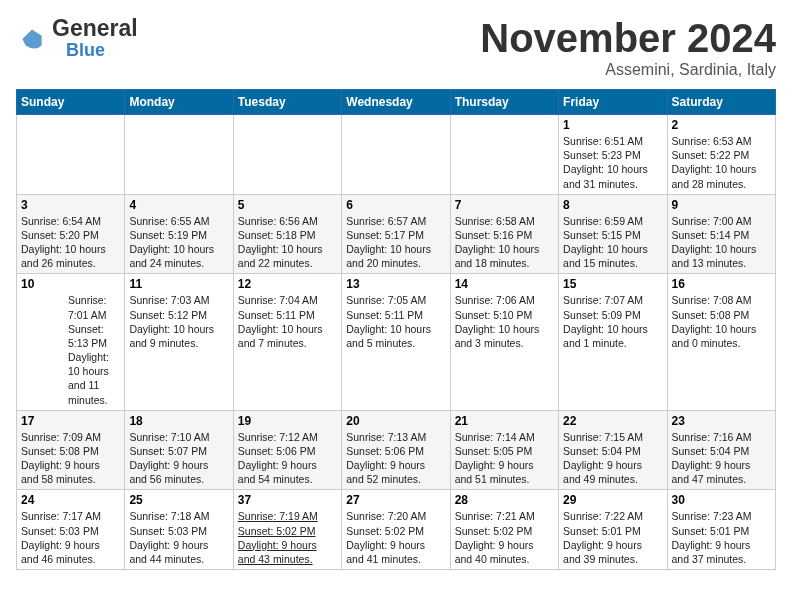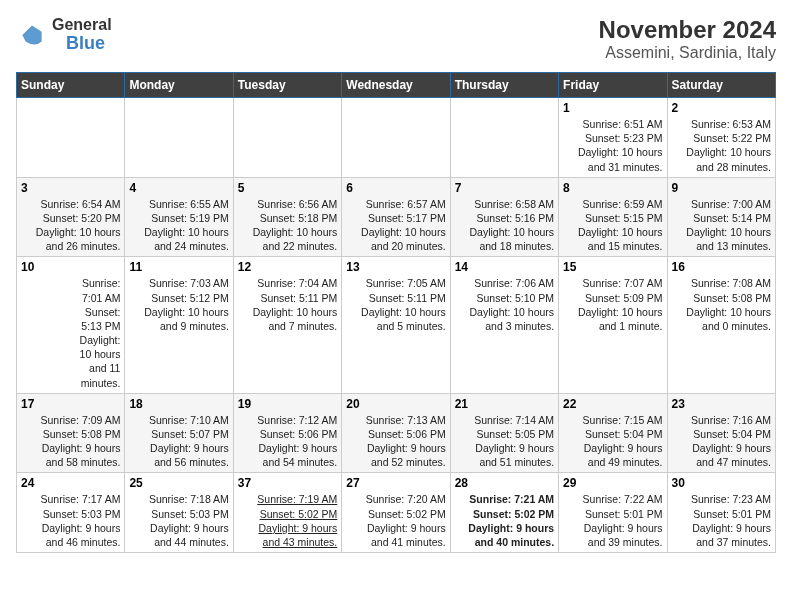"General" .logo-general { font-size: 16px -> 23px }
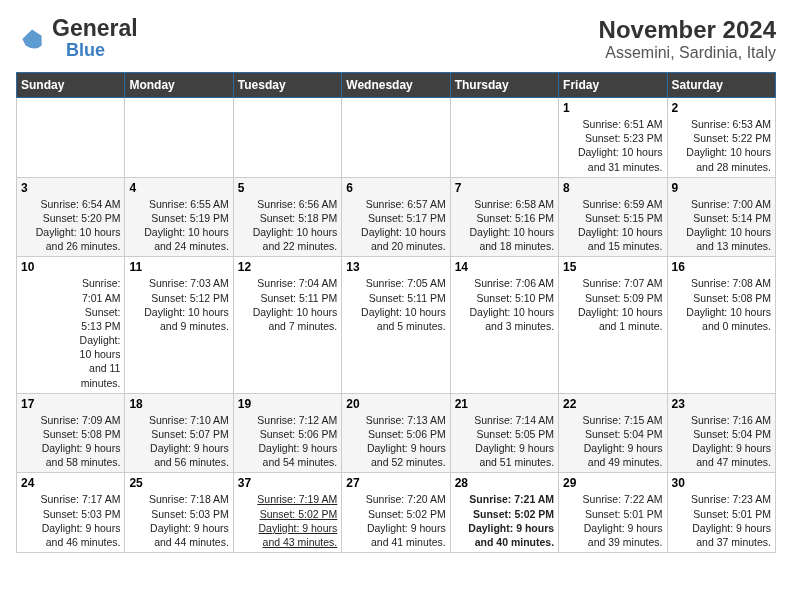"November 2024" .month-title { font-size: 24px -> 40px }
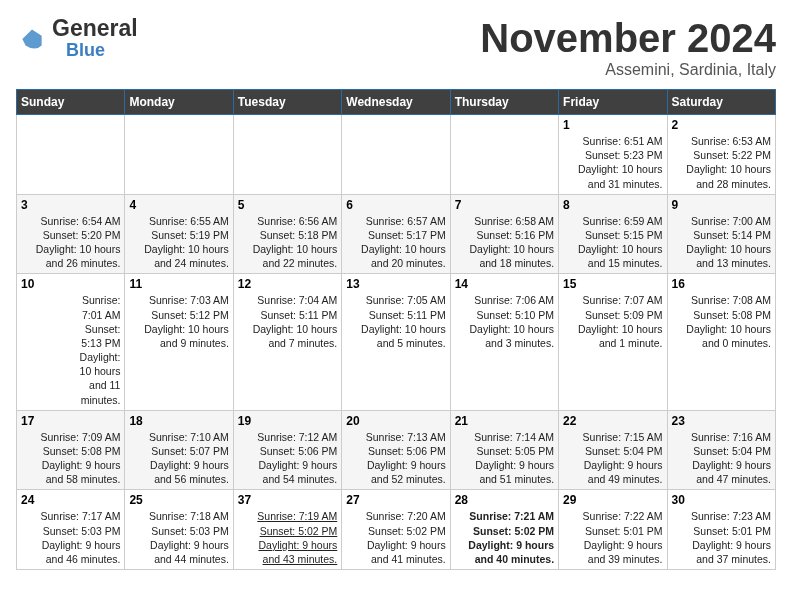"Sunday" .calendar th { background: #404040 -> #0369a1 }
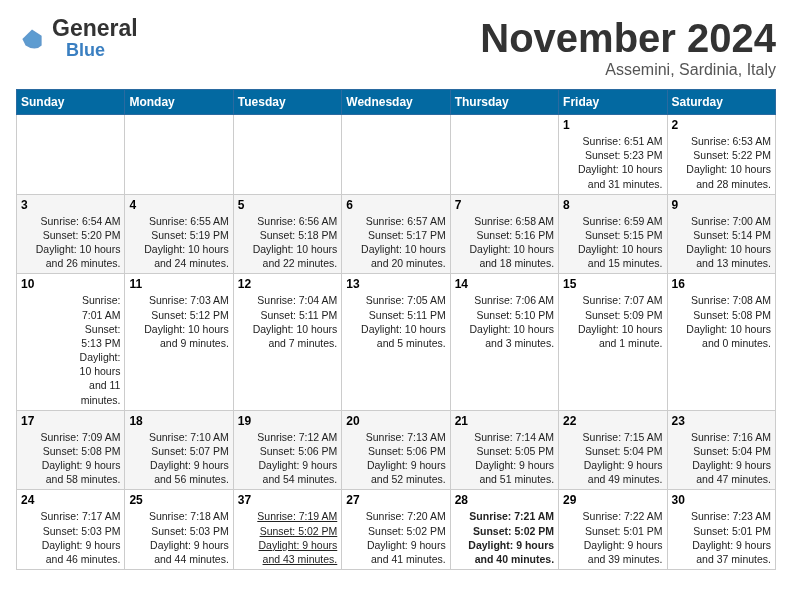"Sunrise: 6:51 AM" .day-info { text-align: right -> none }
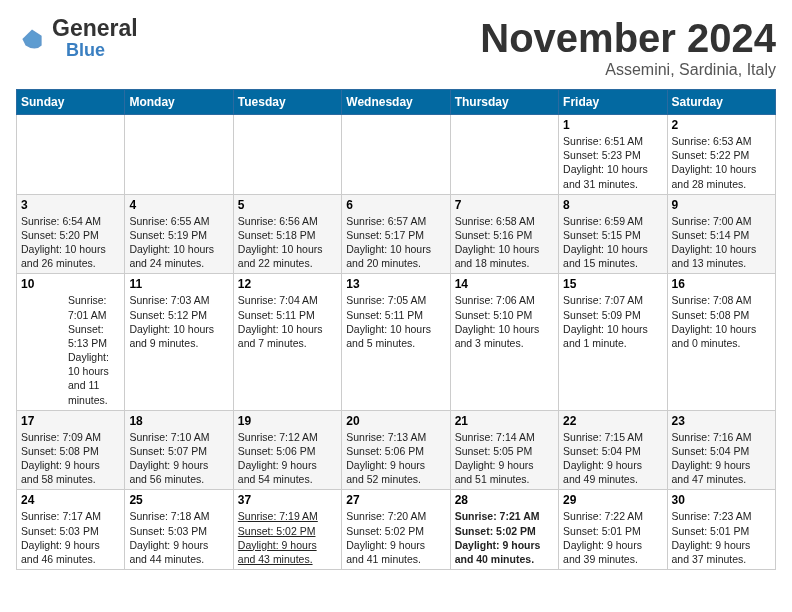"Sunrise: 7:21 AM" div.day-info { font-weight: bold -> none }
